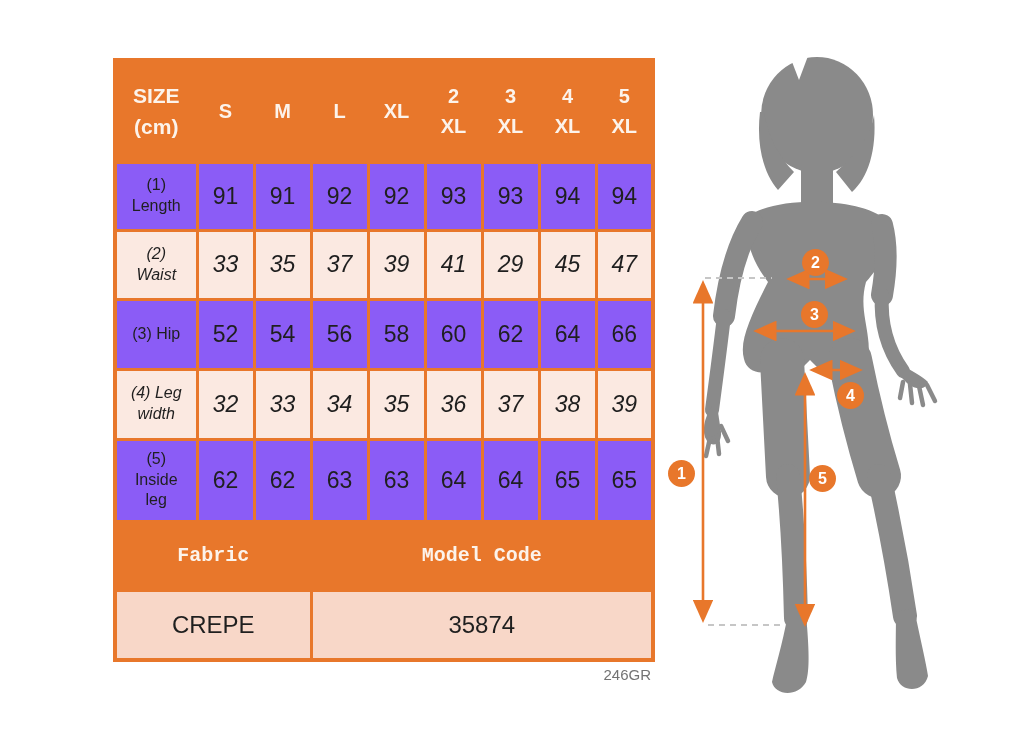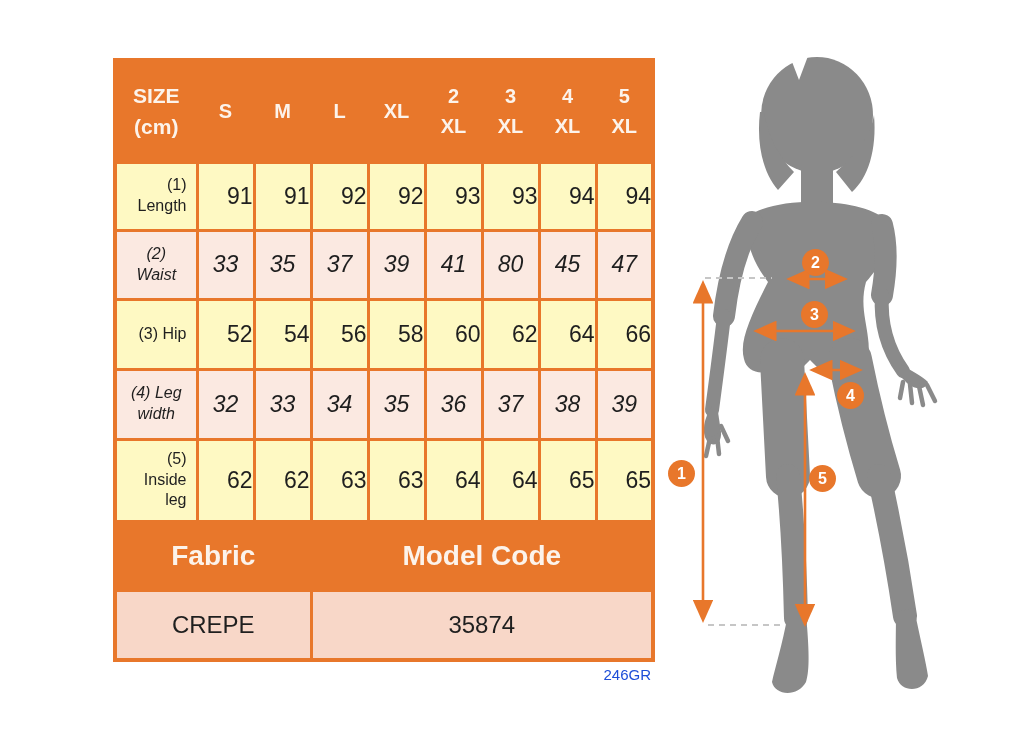"(1) Length" tr.shade-a td { background: #fef9c3 -> #8b5cf6; text-align: right -> none }
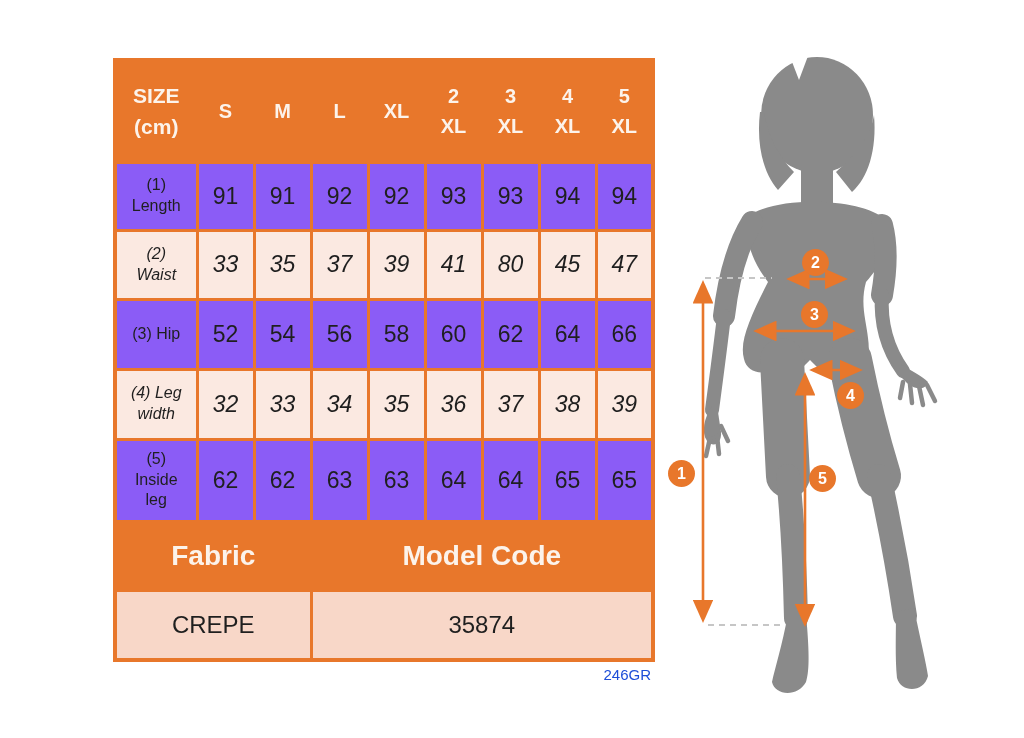"80" td.val { text: 80 -> 29 }
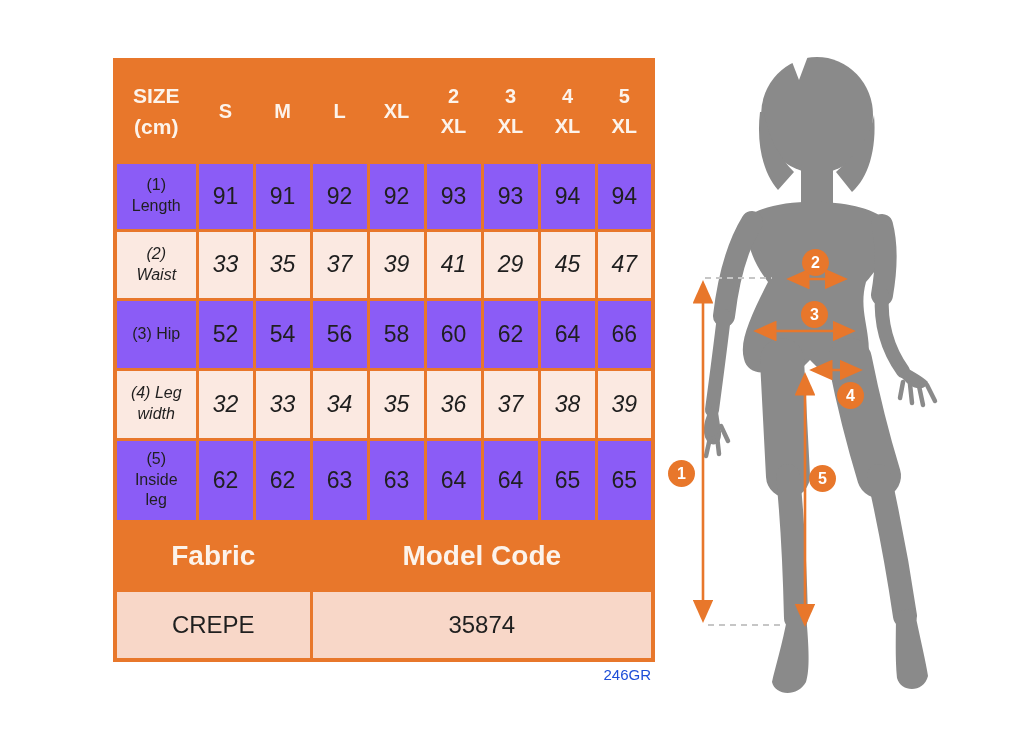"Fabric" tr.foot-head td { font-family: none -> Liberation Mono, monospace; font-size: 28px -> 20px }
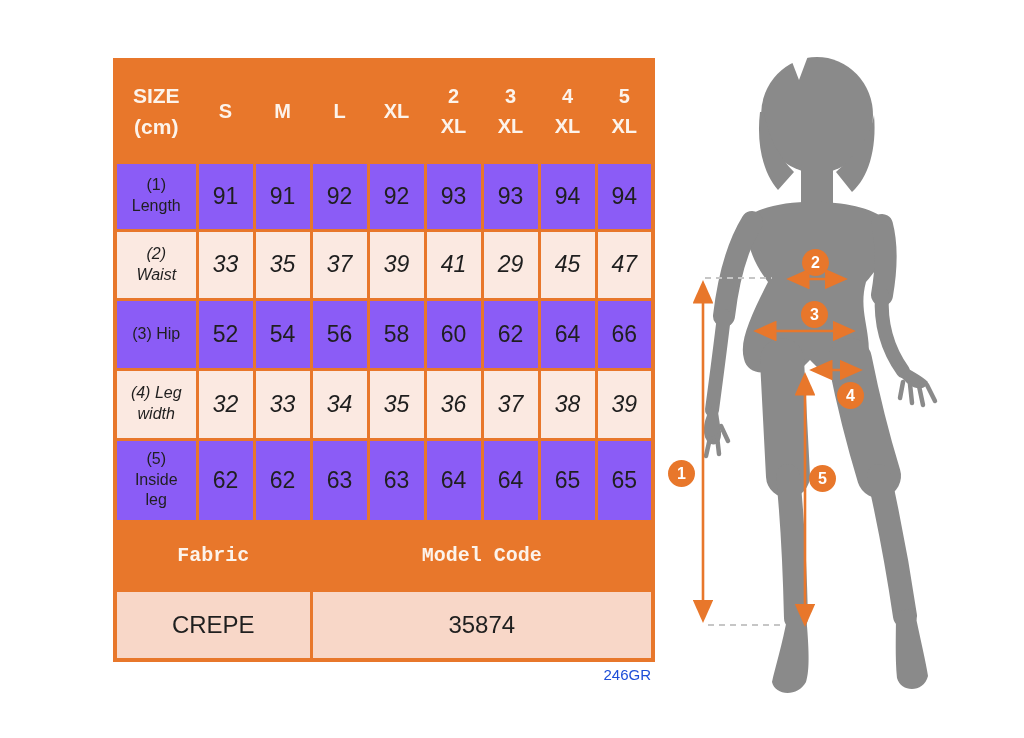"246GR" .product-code { color: #1d4ed8 -> #737373 }
